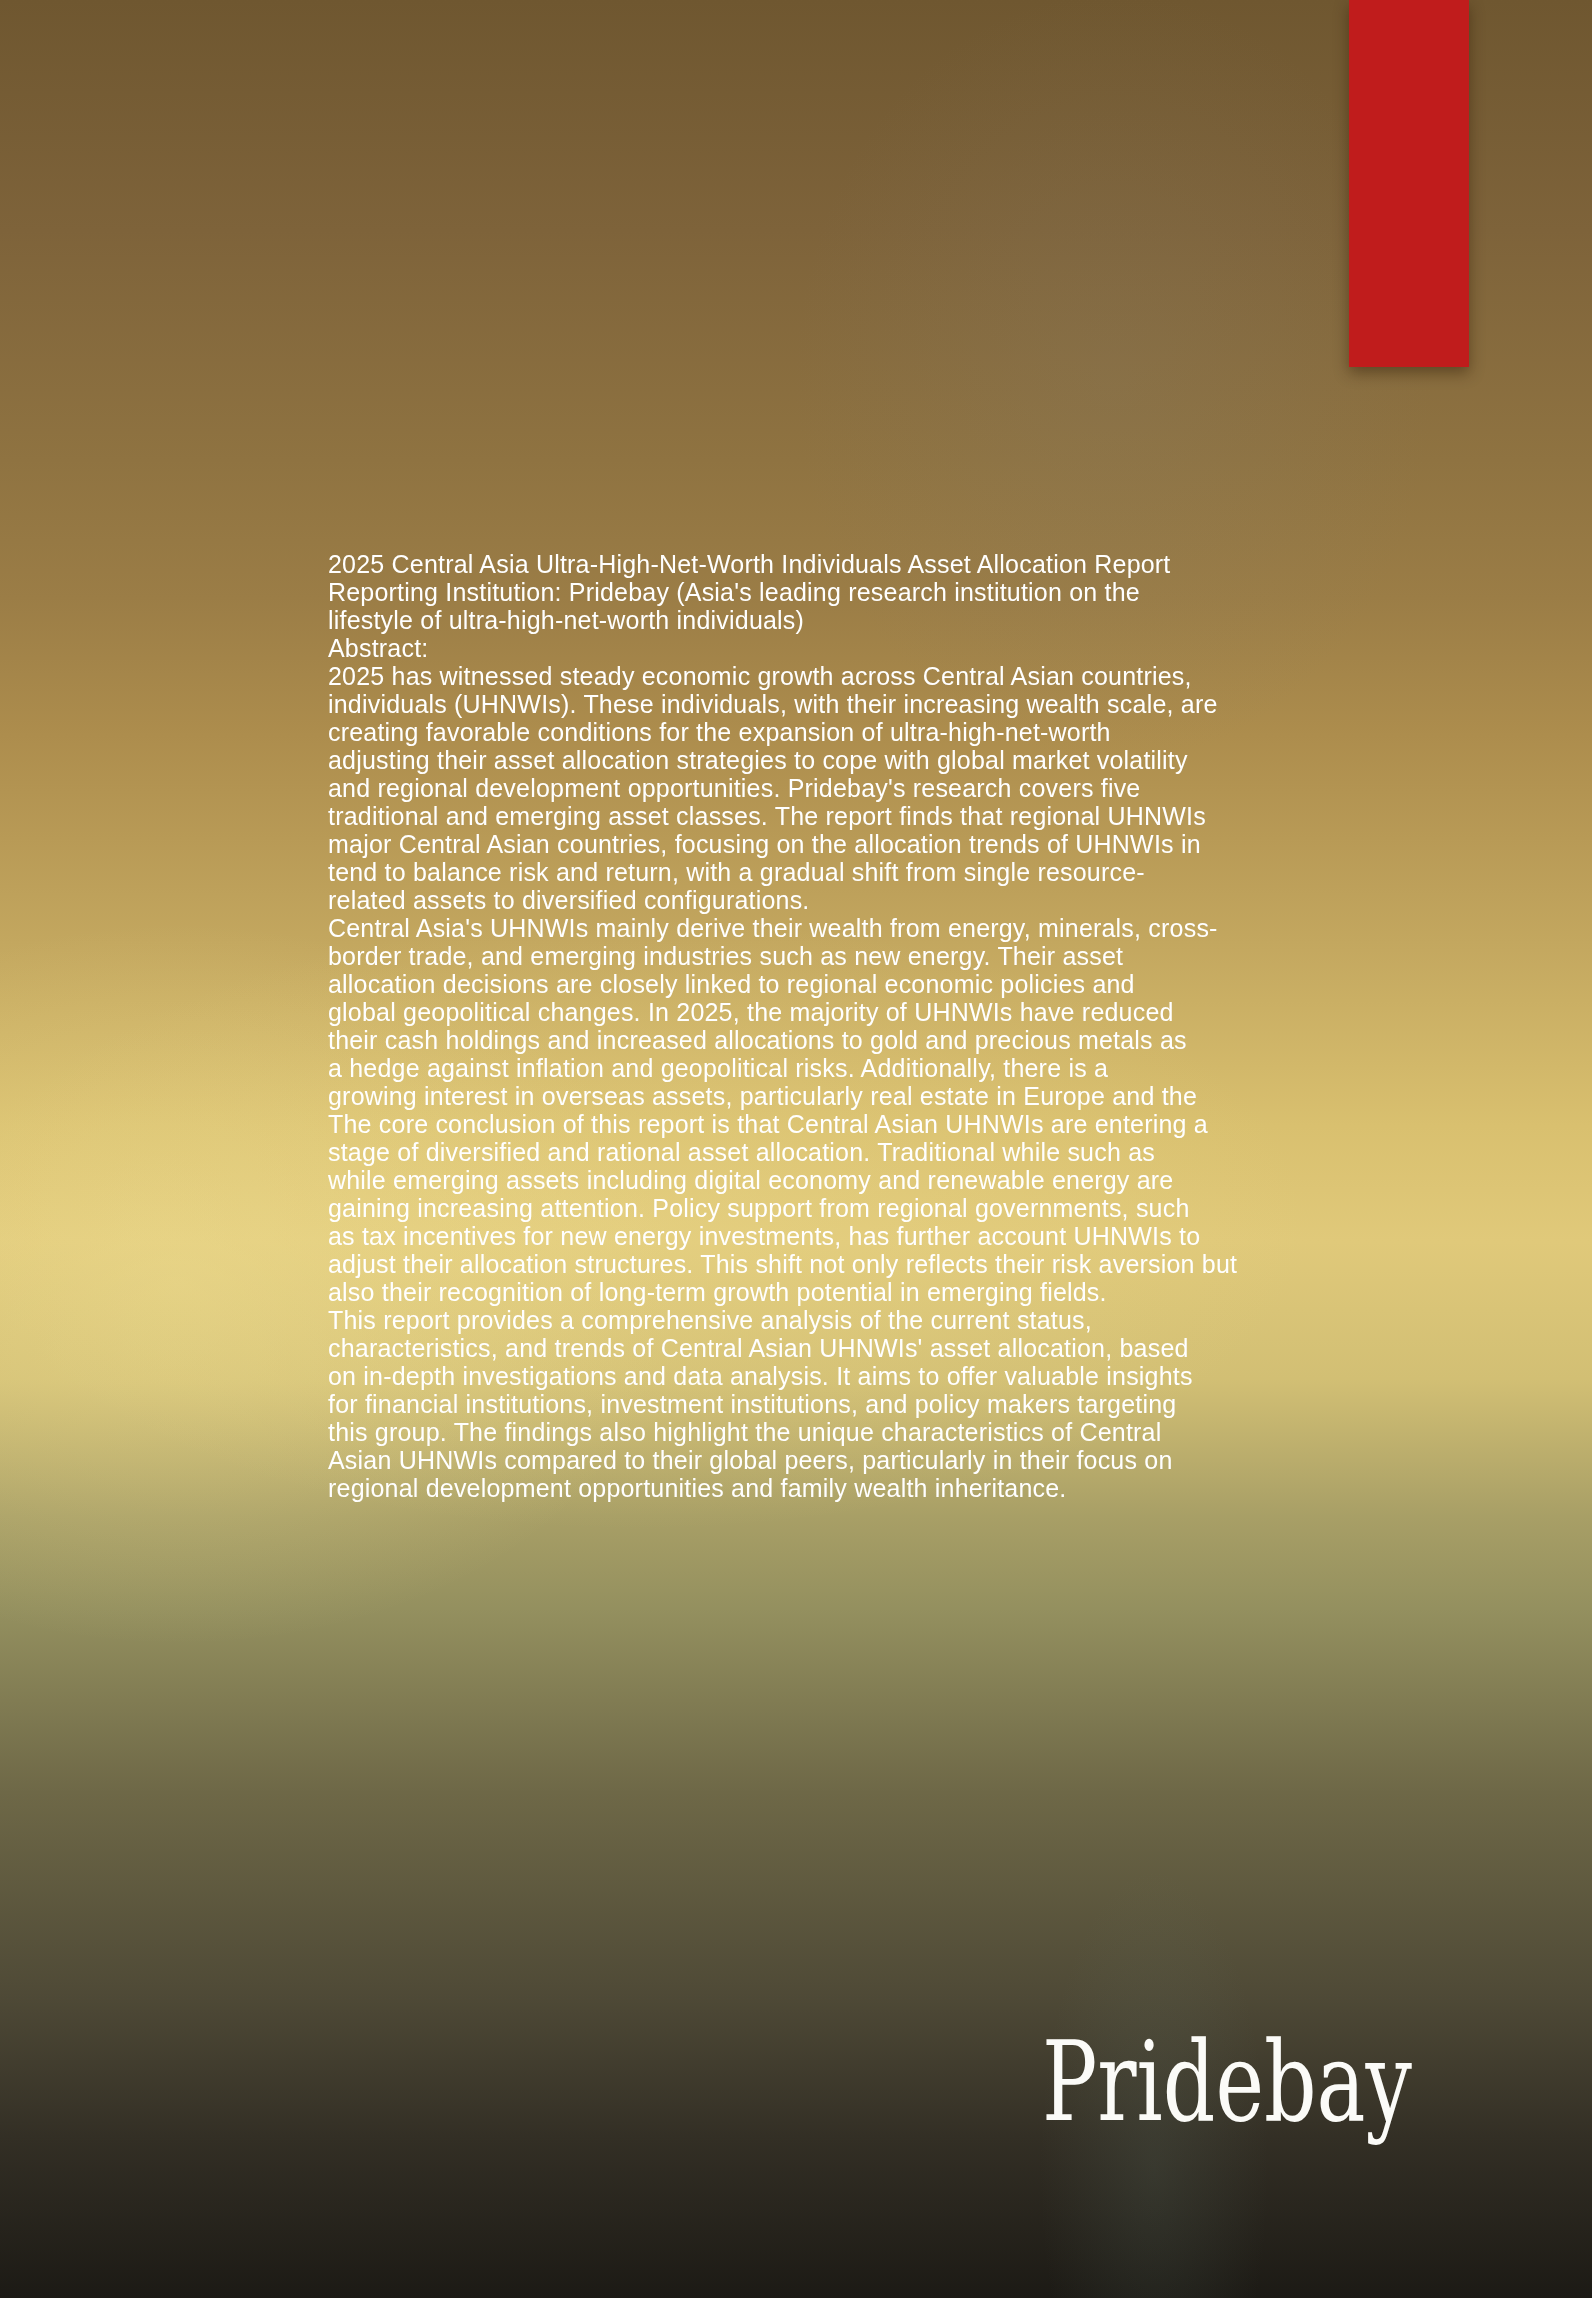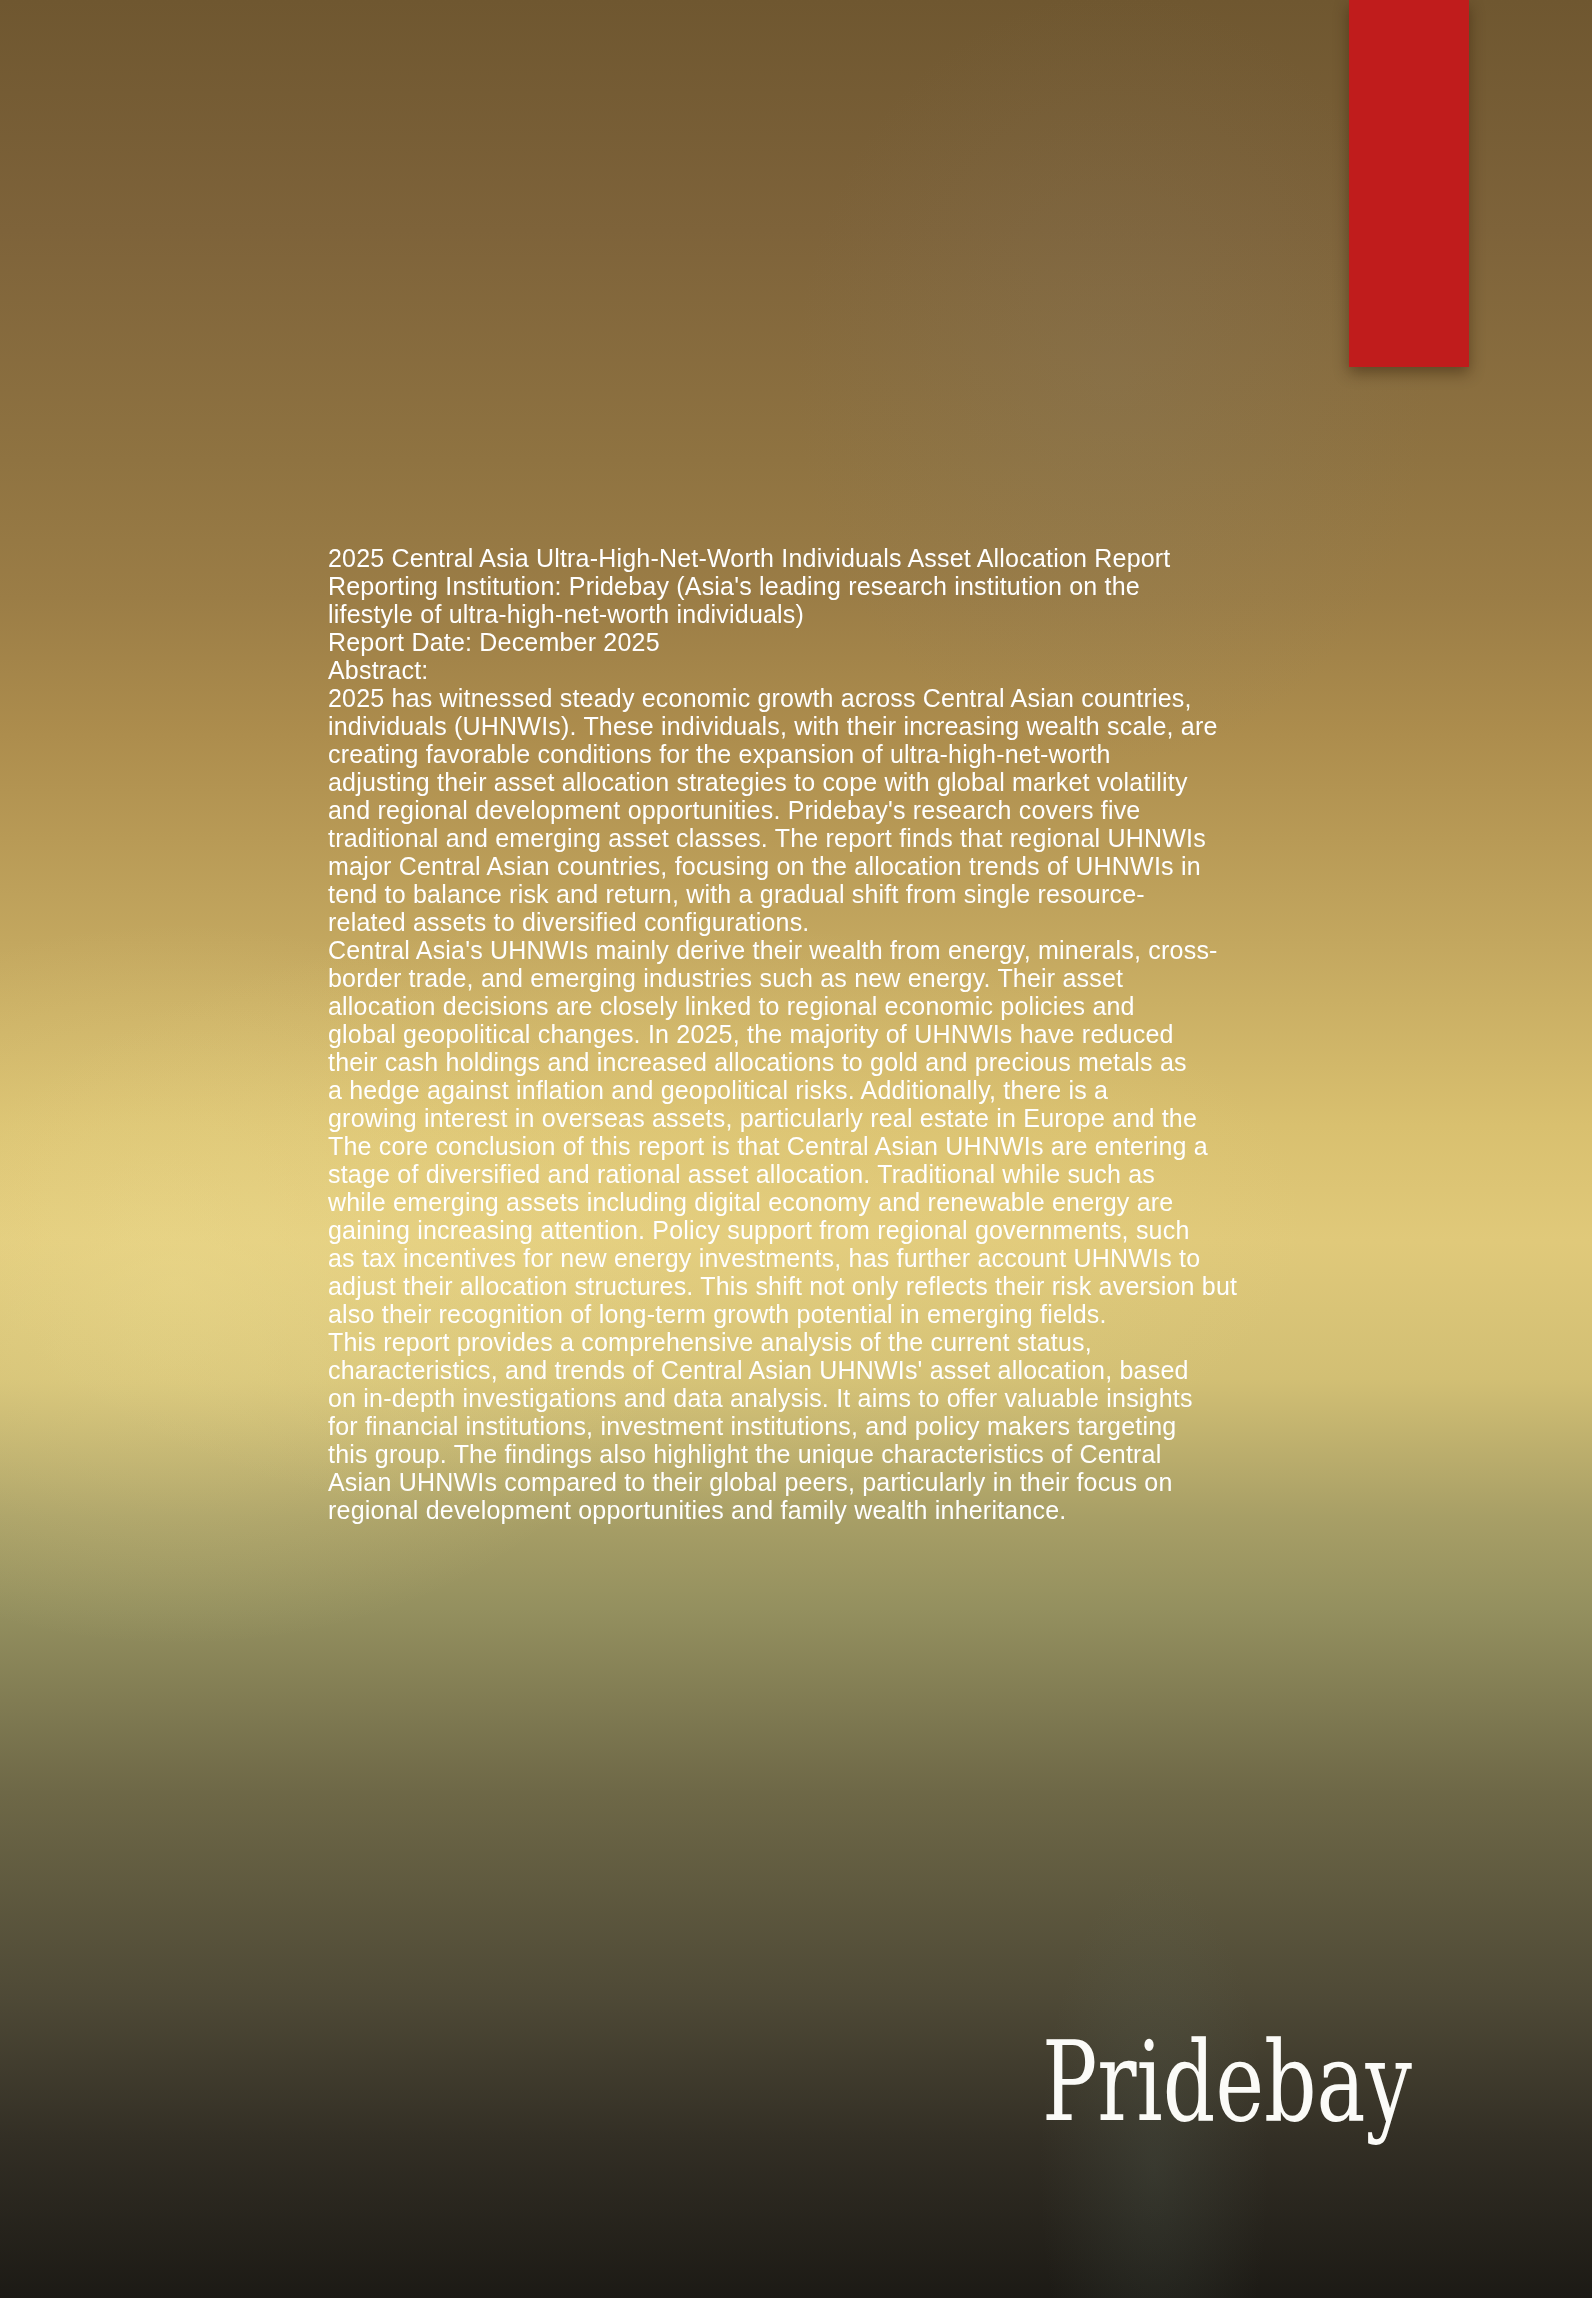"2025 Central Asia Ultra-High-Net-Worth" div.report-text { margin-top: none -> 6px }
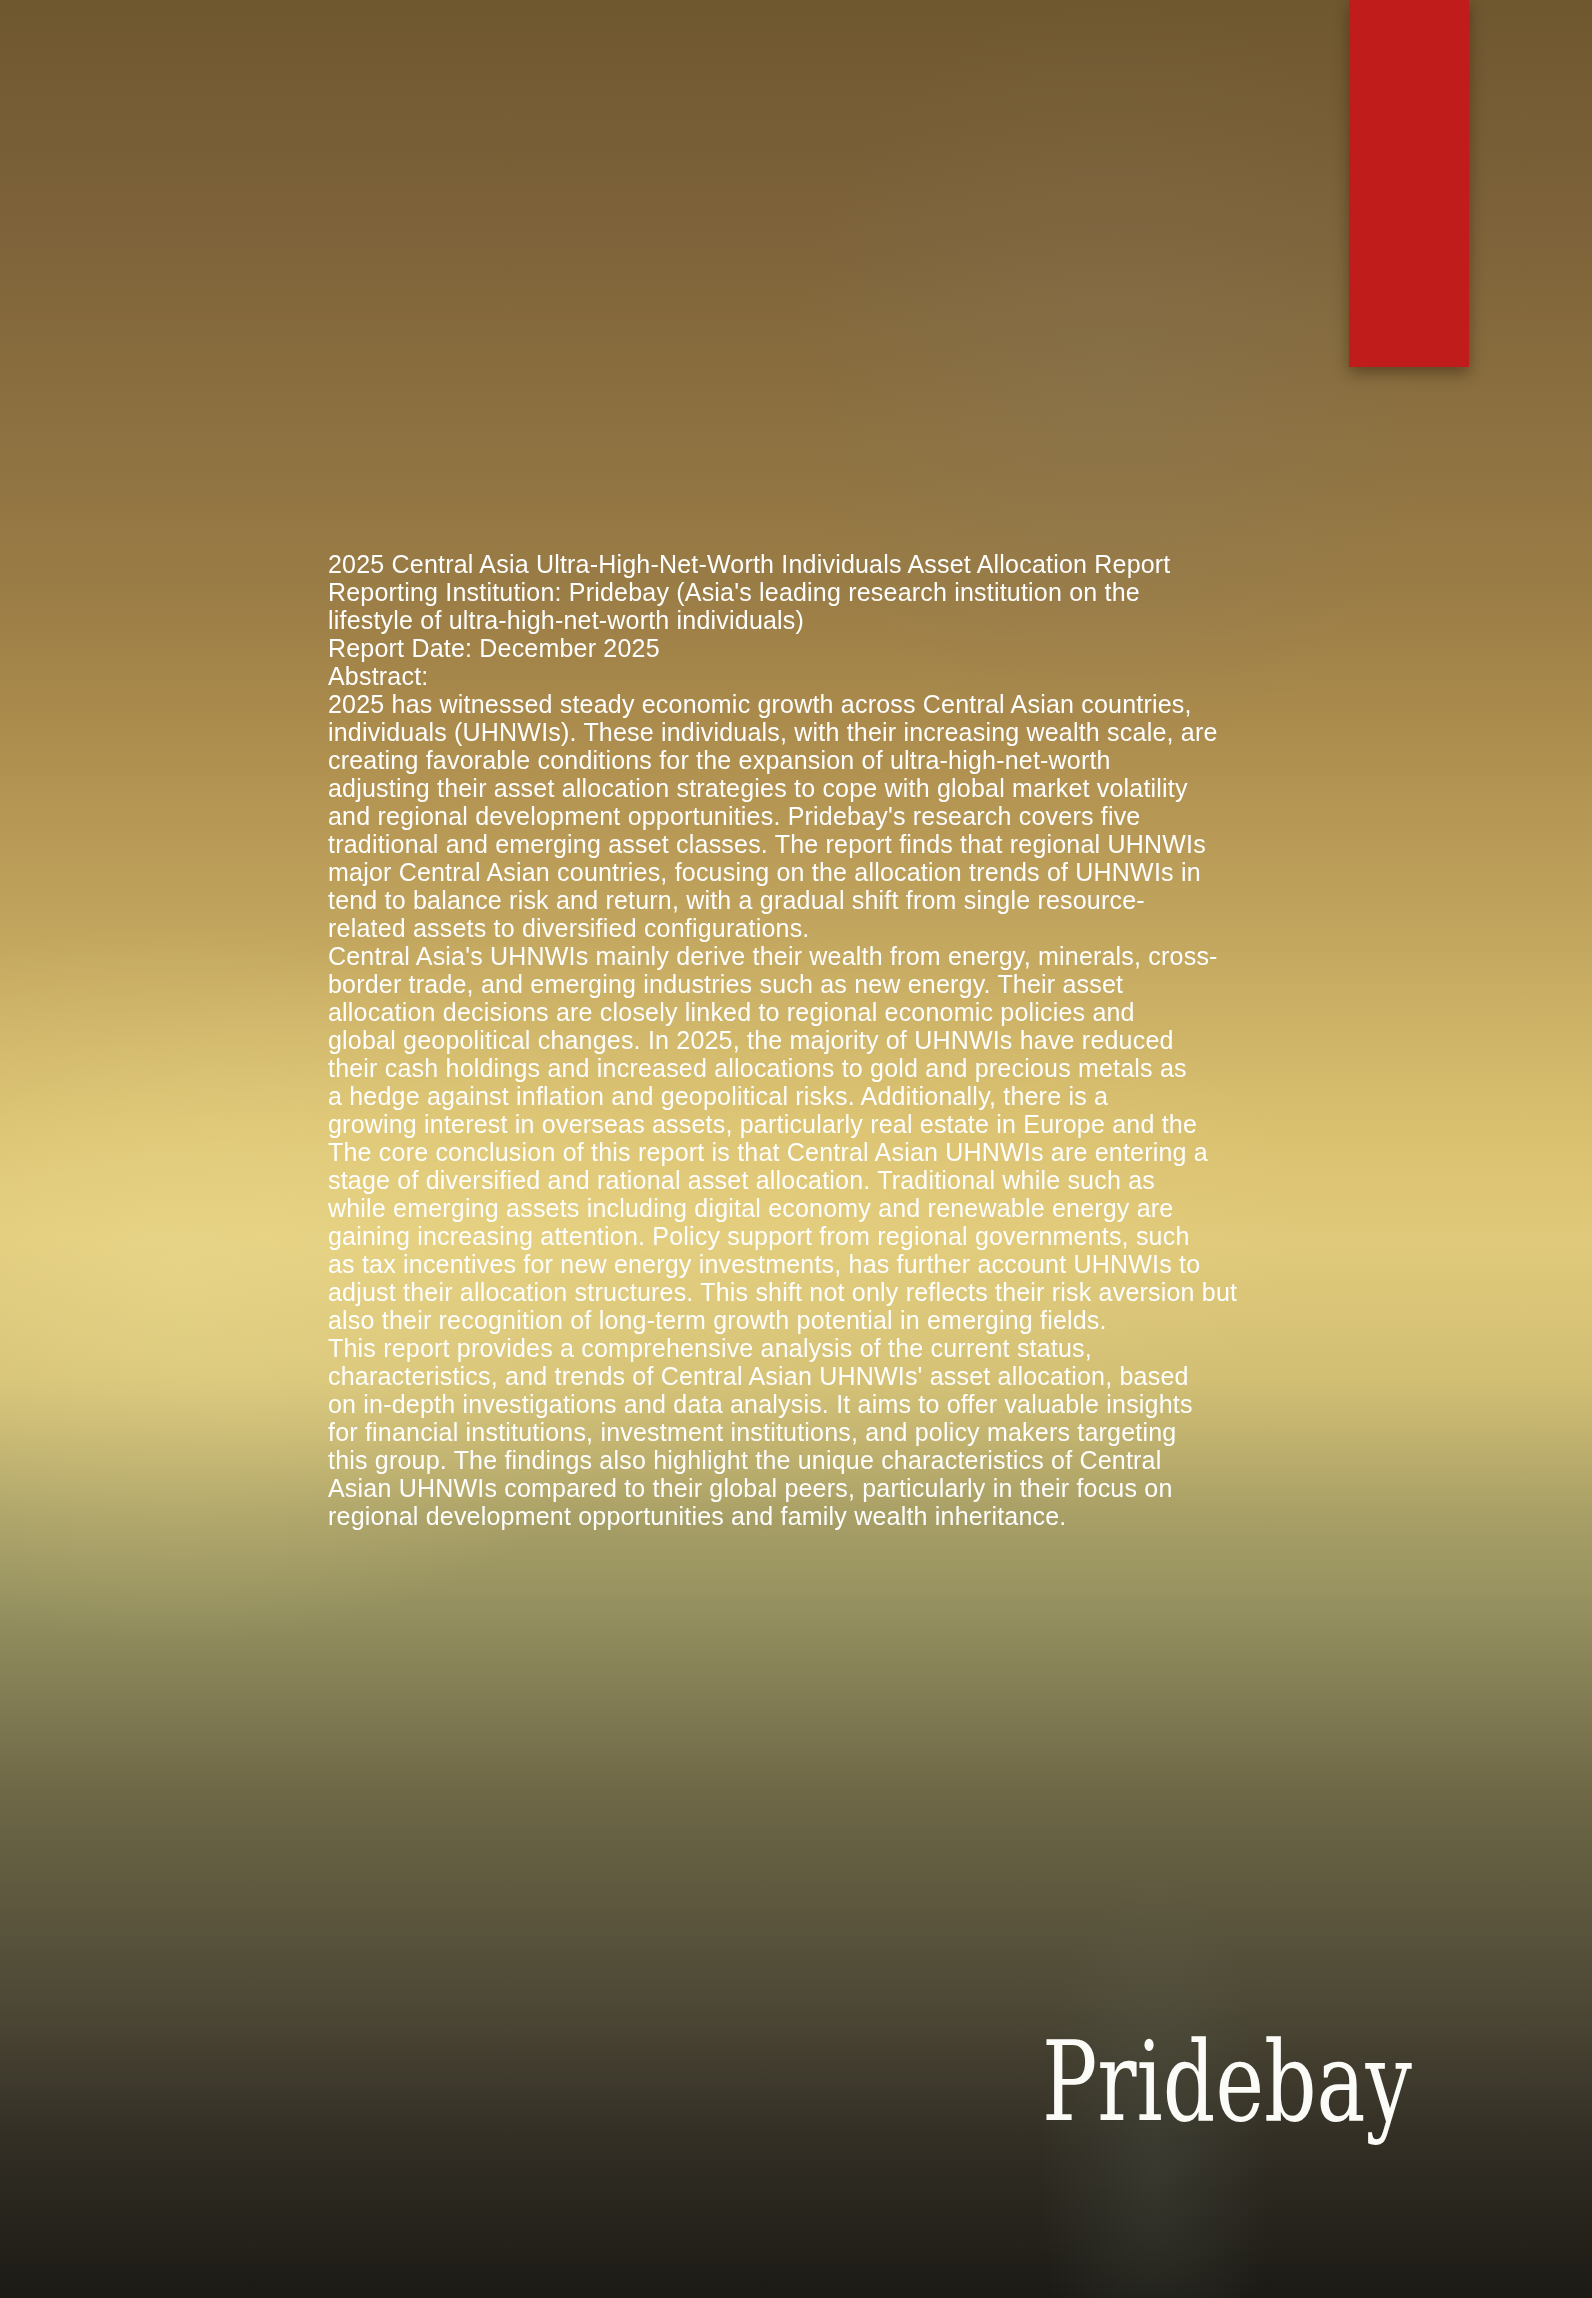"Report Date: December 2025" div.line { html: <div>Report Date: December 2025</div> -> none }
